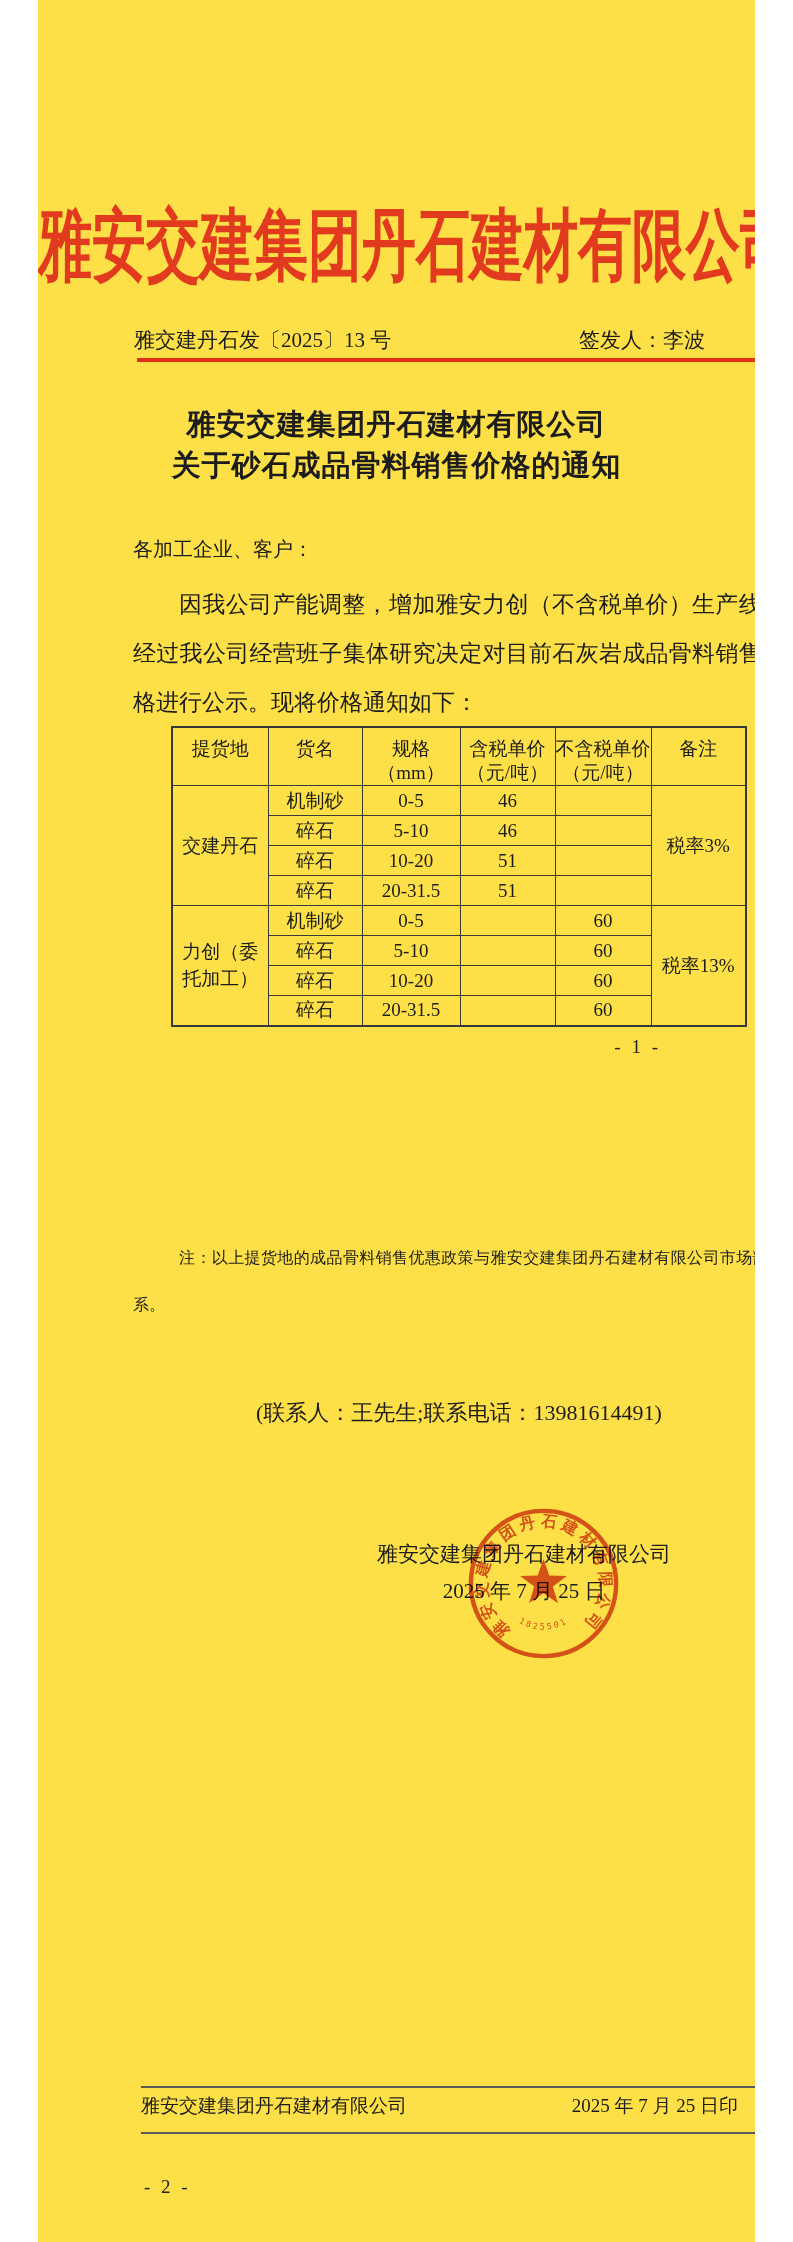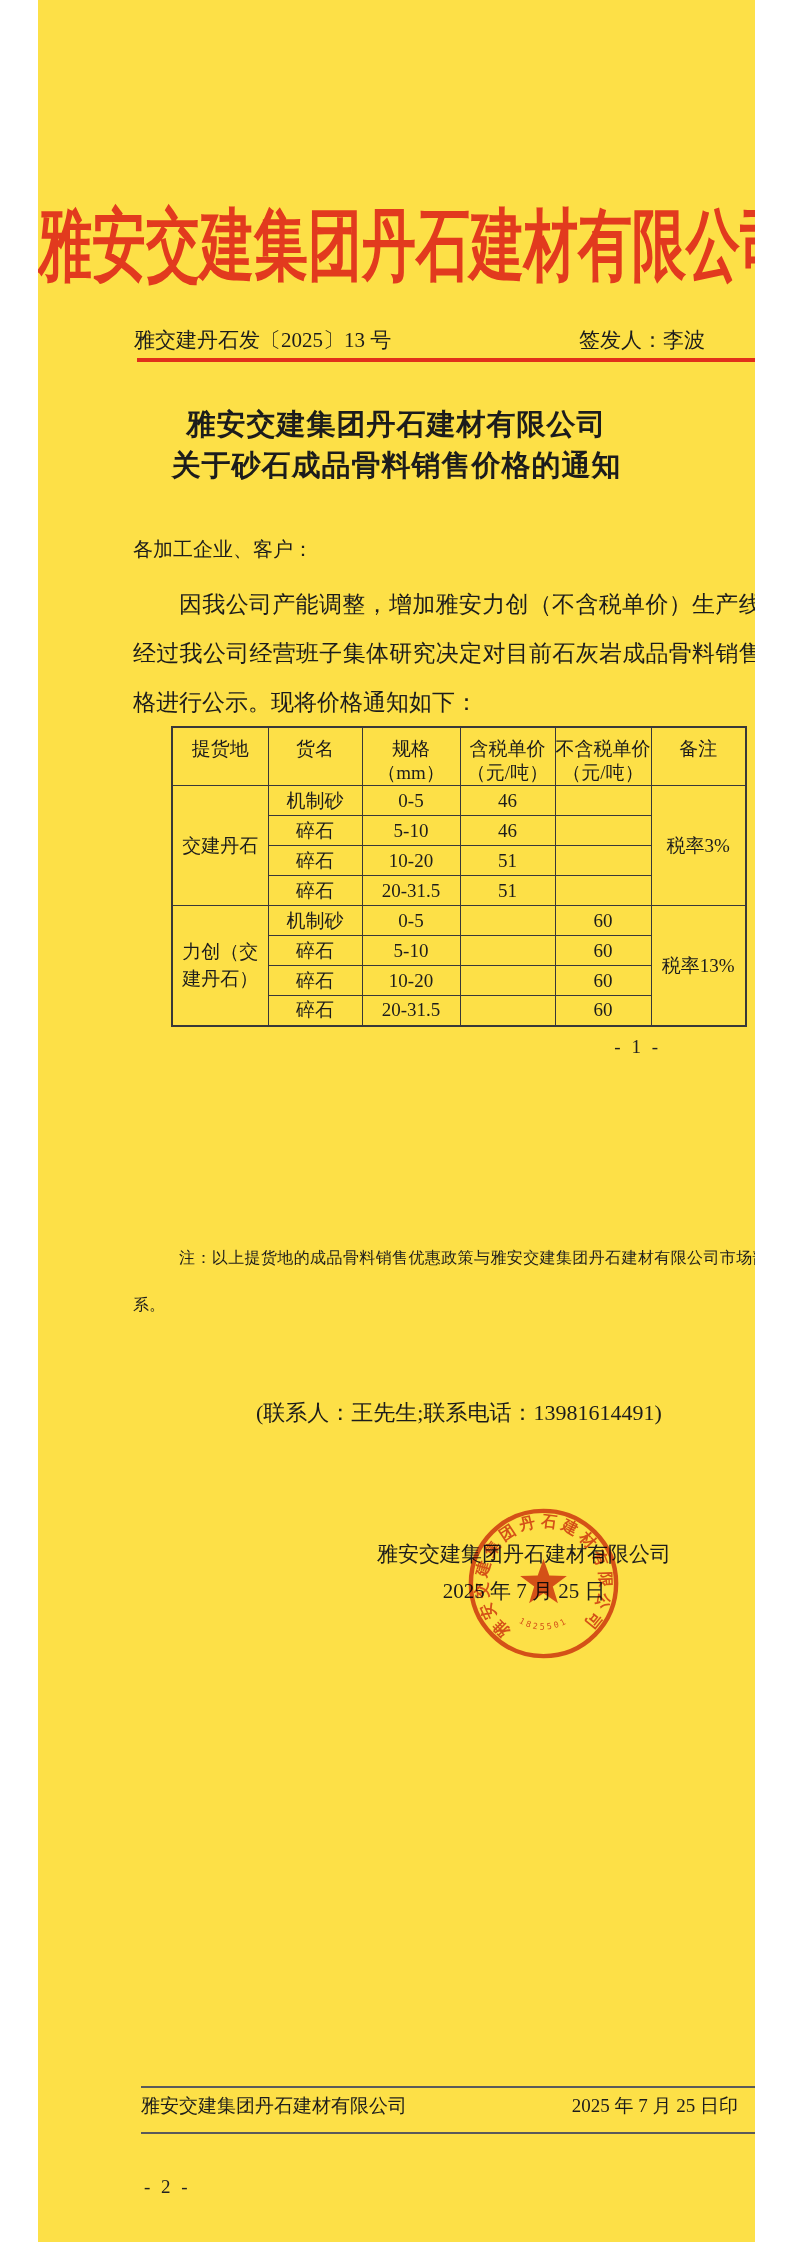"力创（交建丹石）" td.loc { text: 交建丹石 -> 委托加工 }
